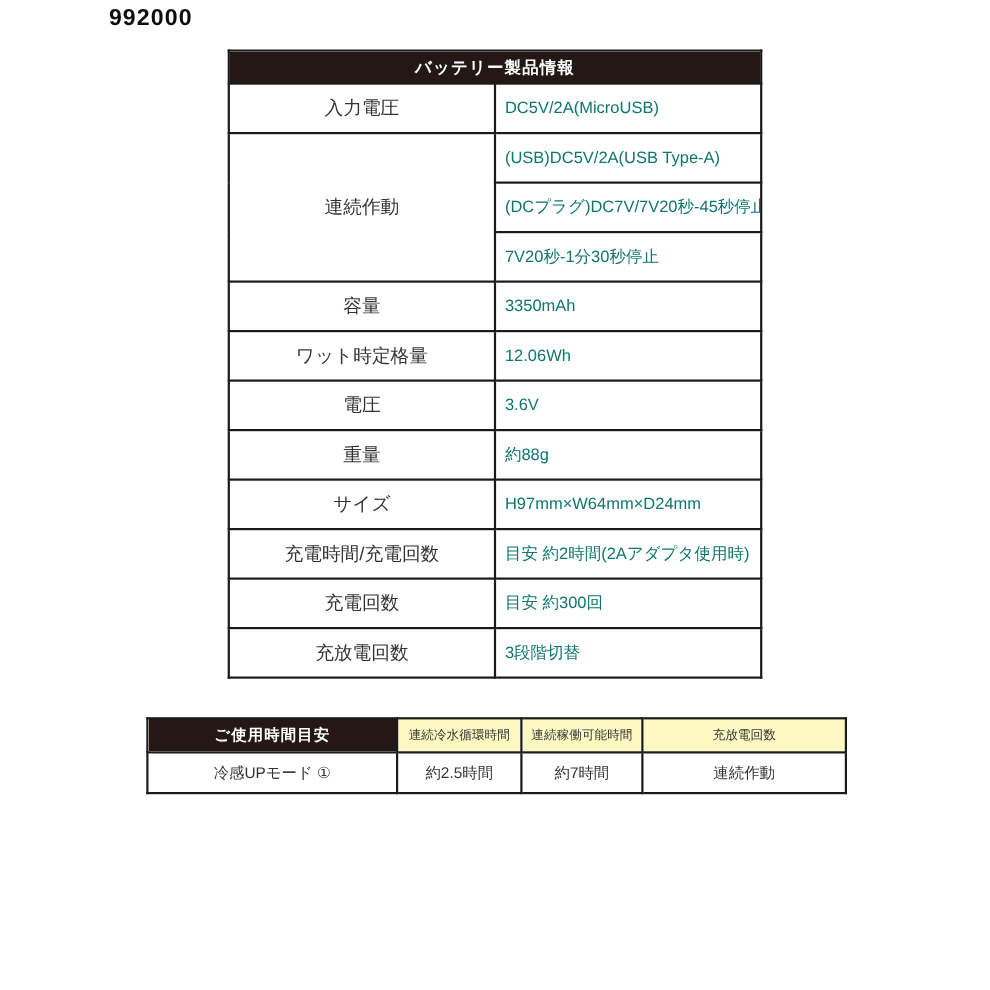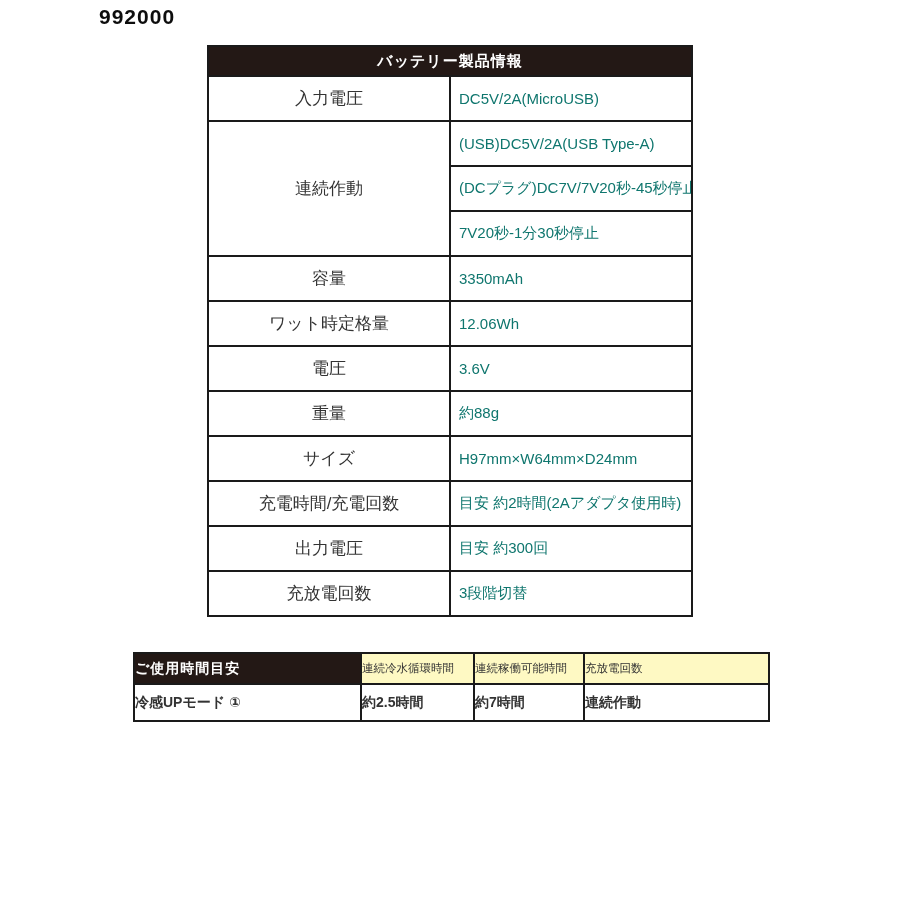"出力電圧" td.lbl { text: 出力電圧 -> 充電回数 }
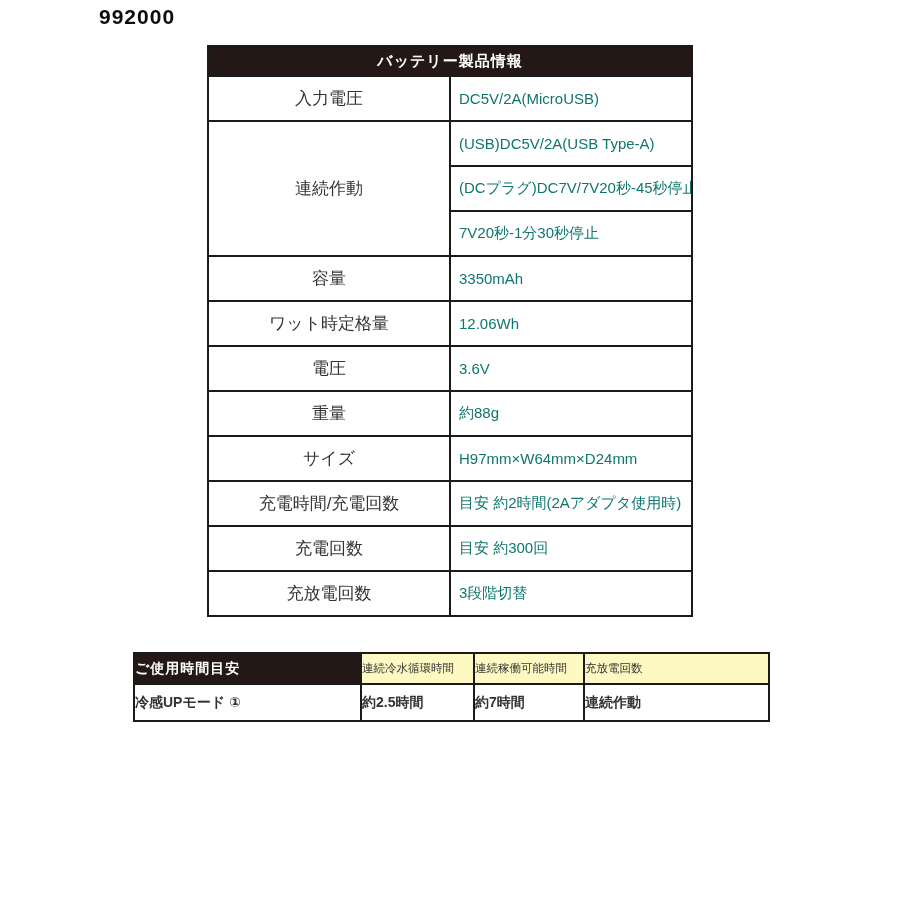"ご使用時間目安" table.usage-table th, table.usage-table td { text-align: left -> center }
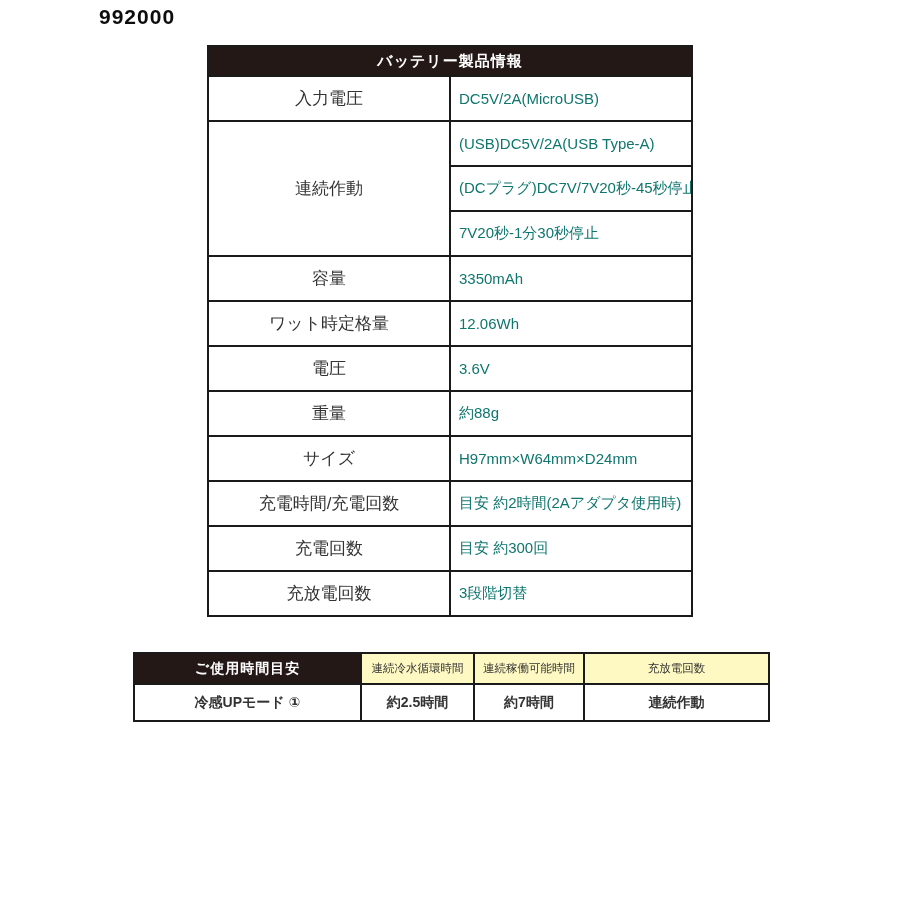"冷感UPモード ①" table.usage-table tbody tr { font-weight: bold -> none }
